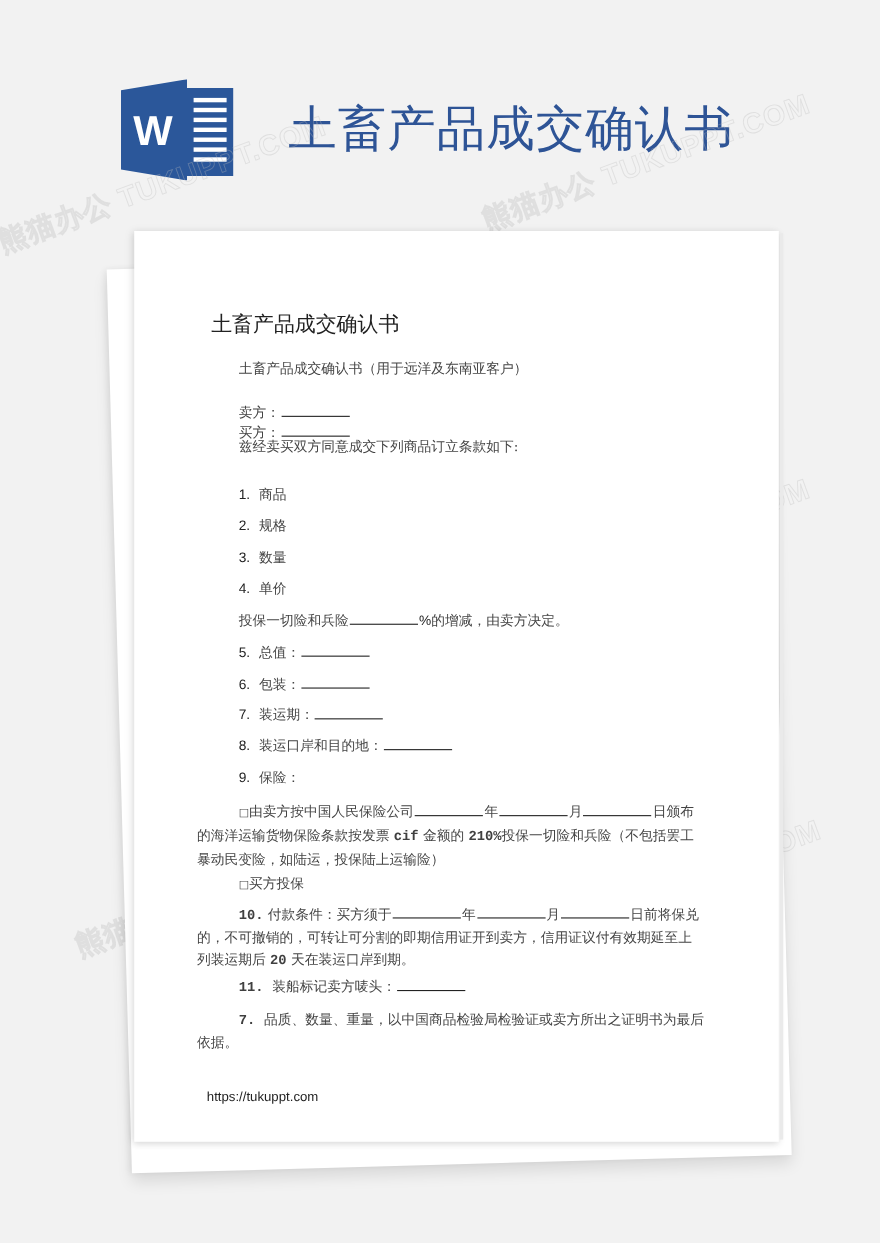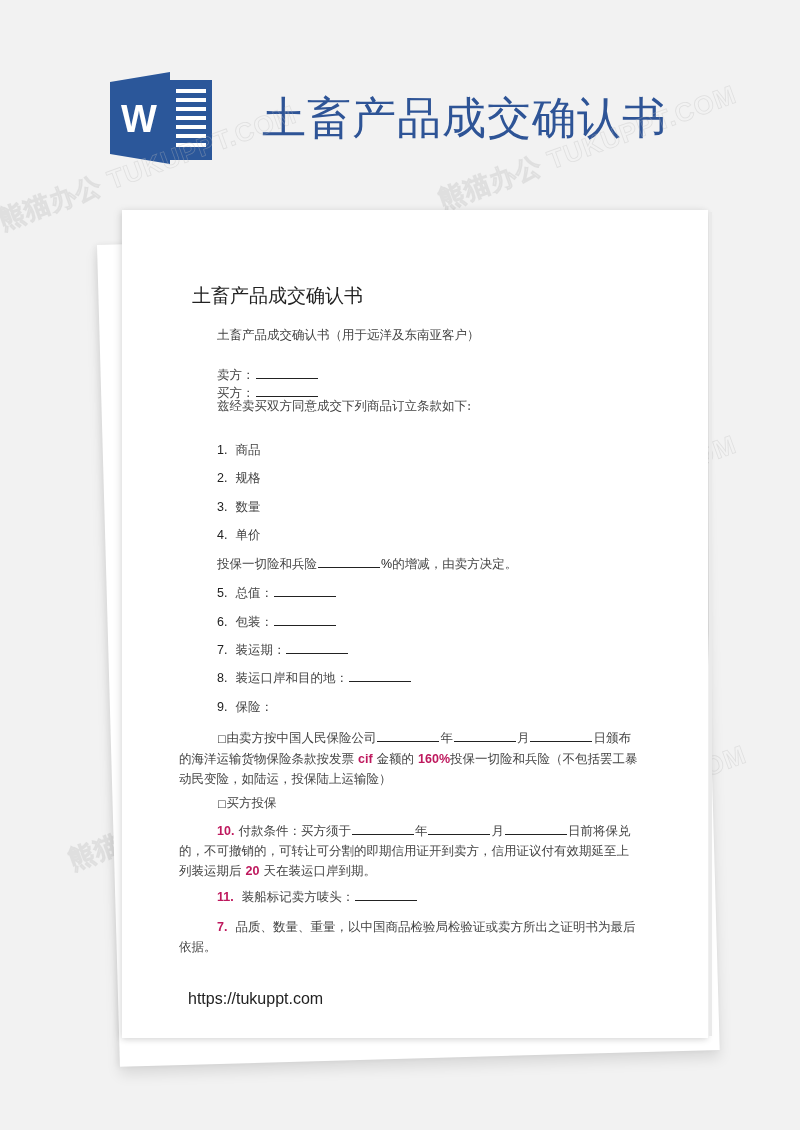"cif" .bold { color: #be185d -> #404040; font-family: Liberation Sans, sans-serif -> Liberation Mono, monospace }
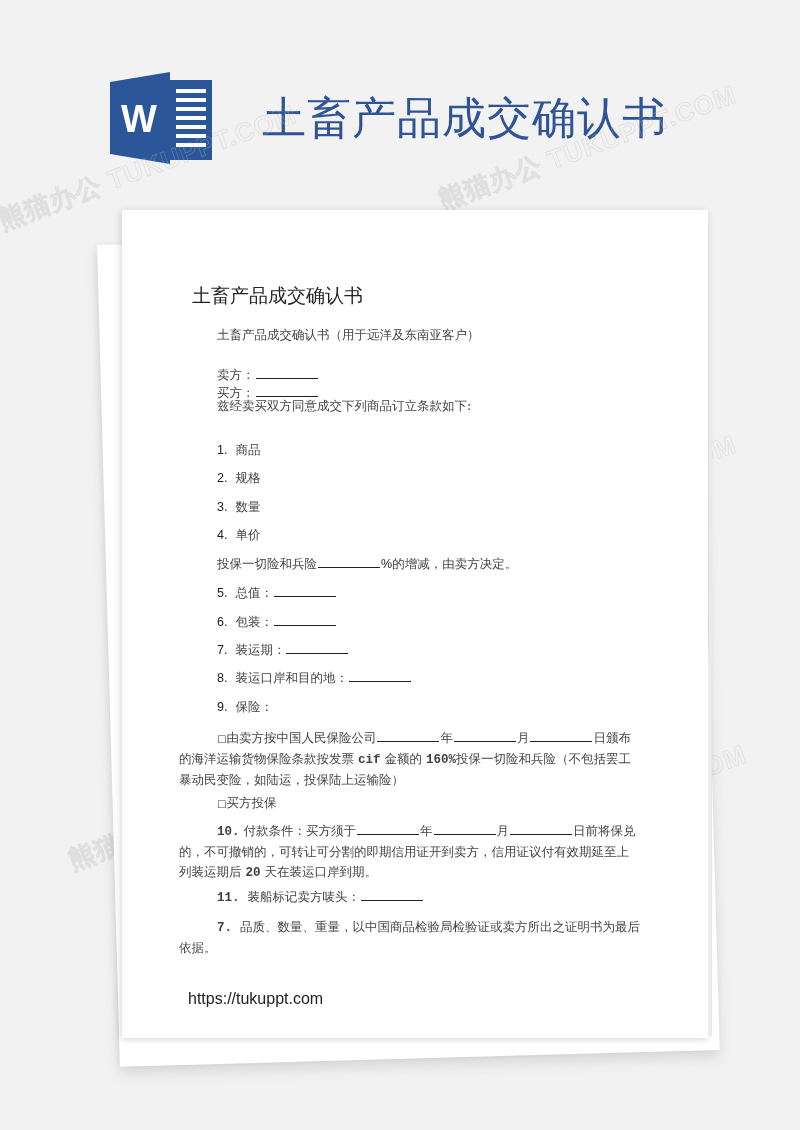"160%" span.bold { text: 160% -> 210% }
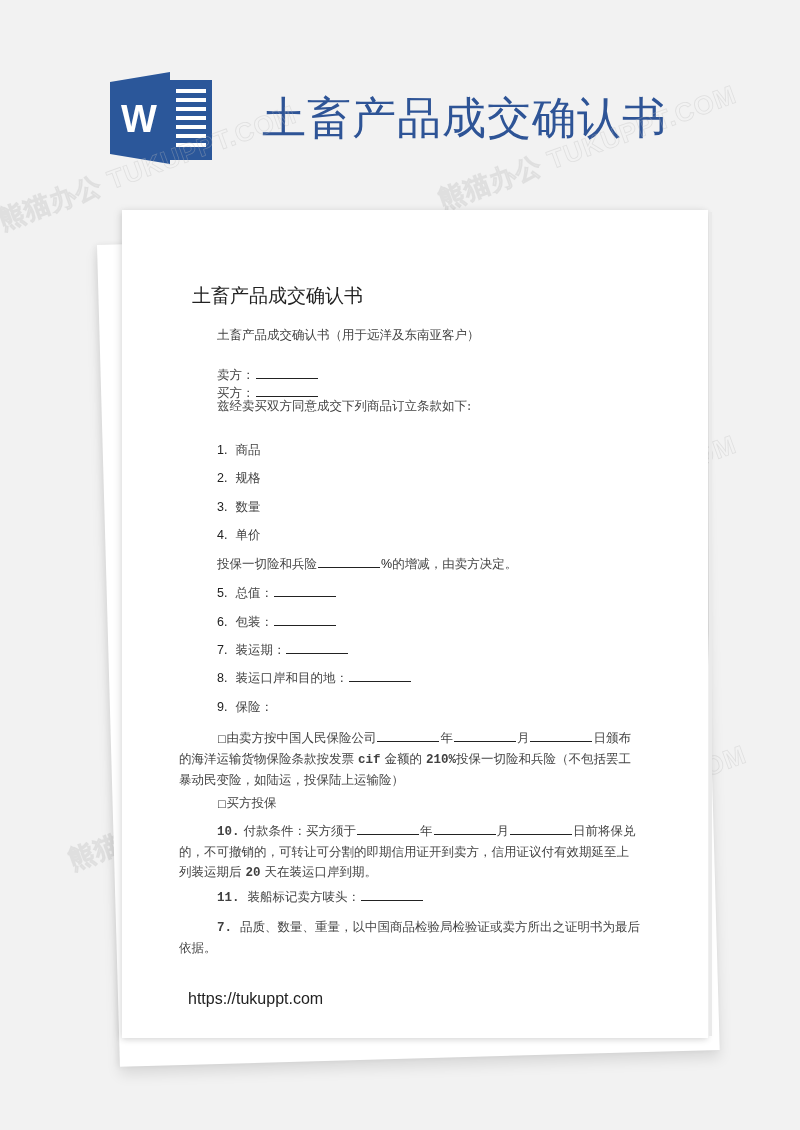"https://tukuppt.com" .footer-url { font-size: 16px -> 12px }
